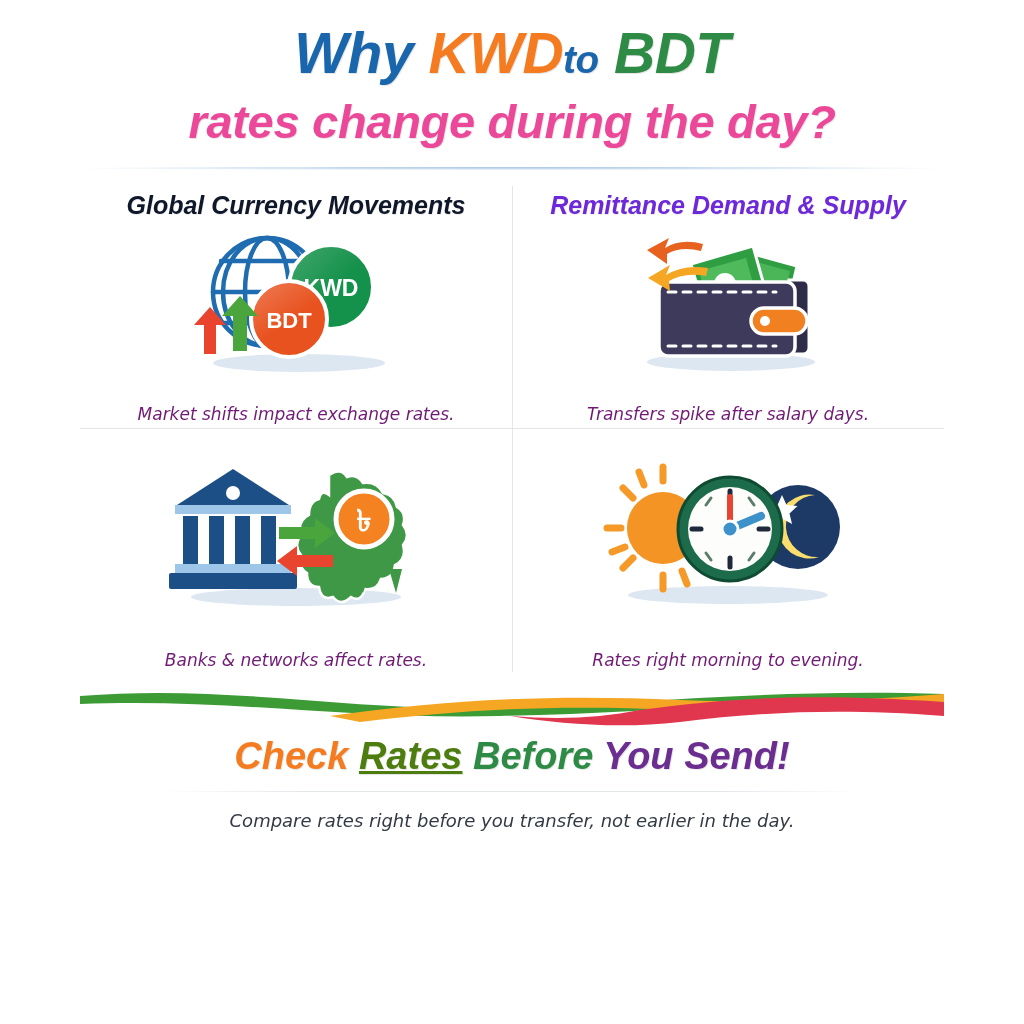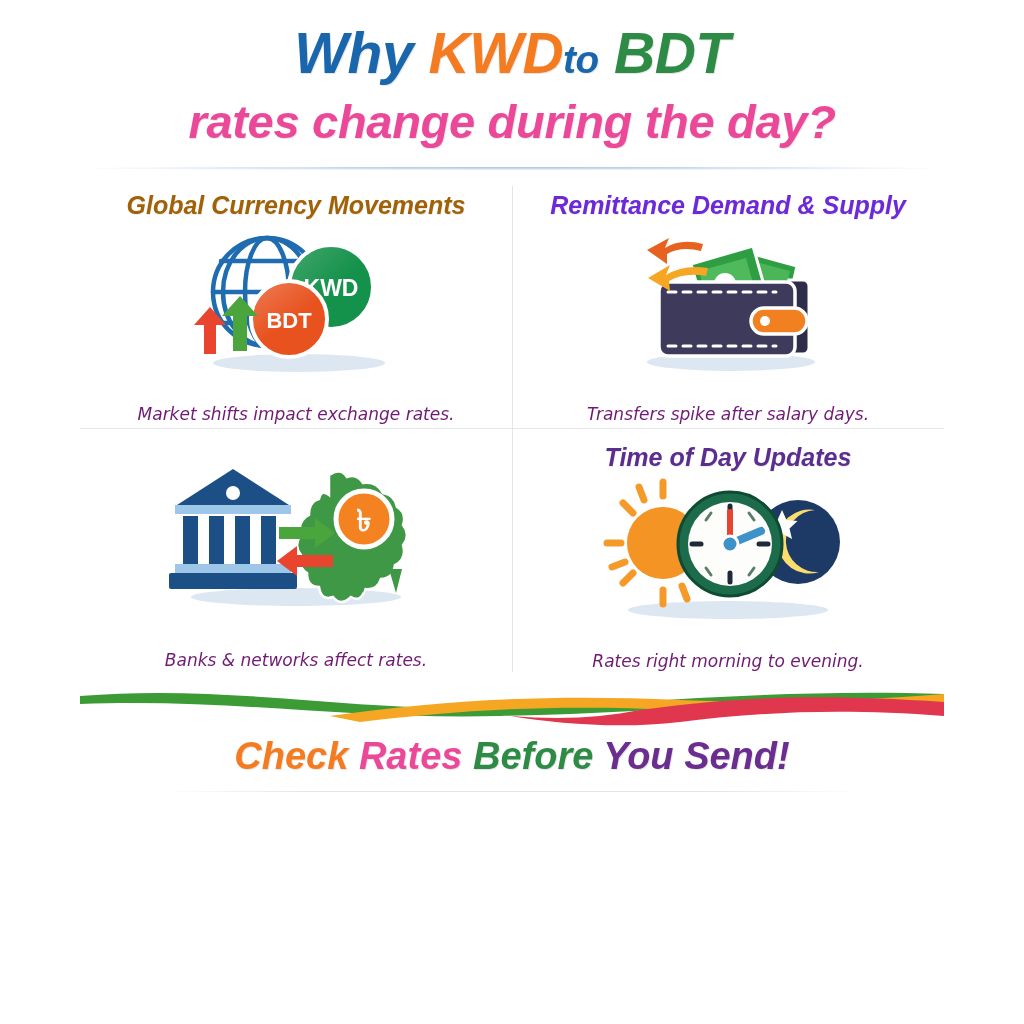"Global Currency Movements" div.card-title { color: #a16207 -> #0f172a }
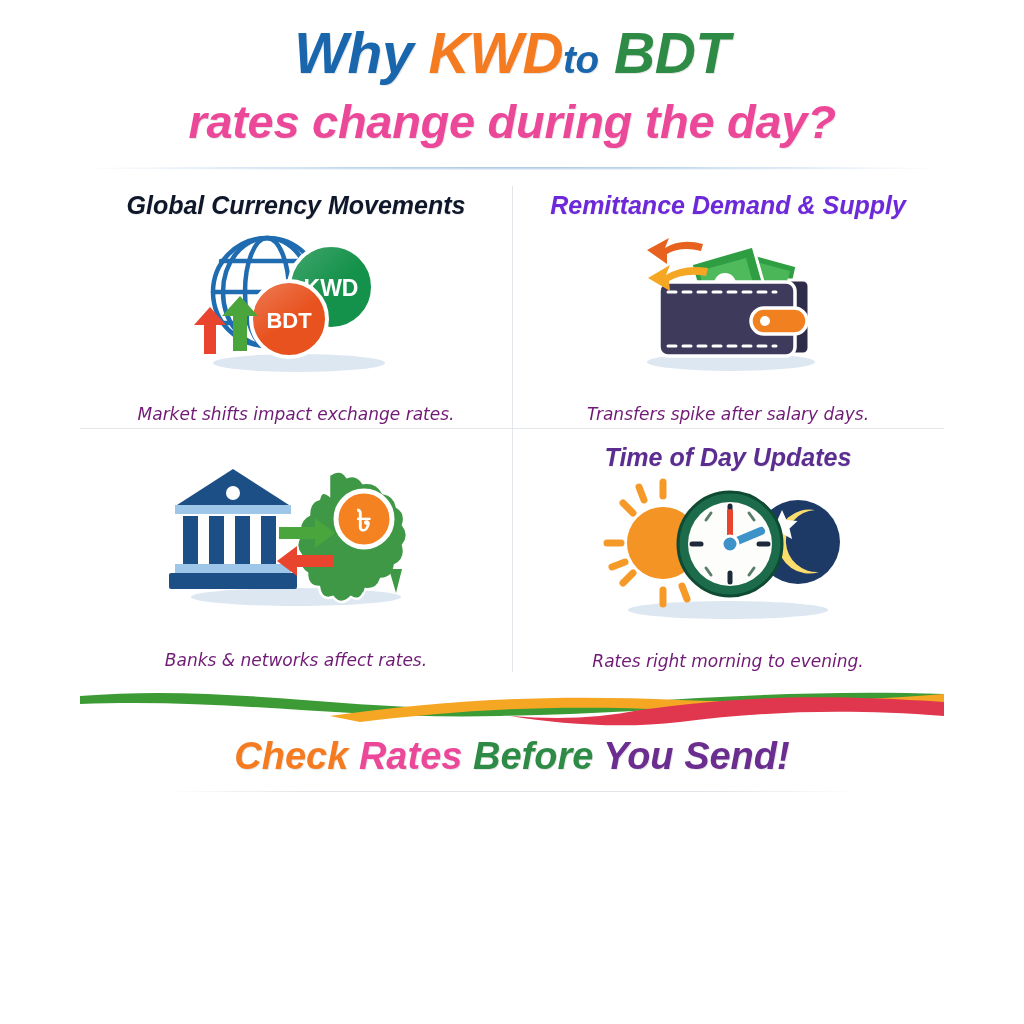"Time of Day Updates" div.card-title { html: <div>Time of Day Updates</div> -> none }
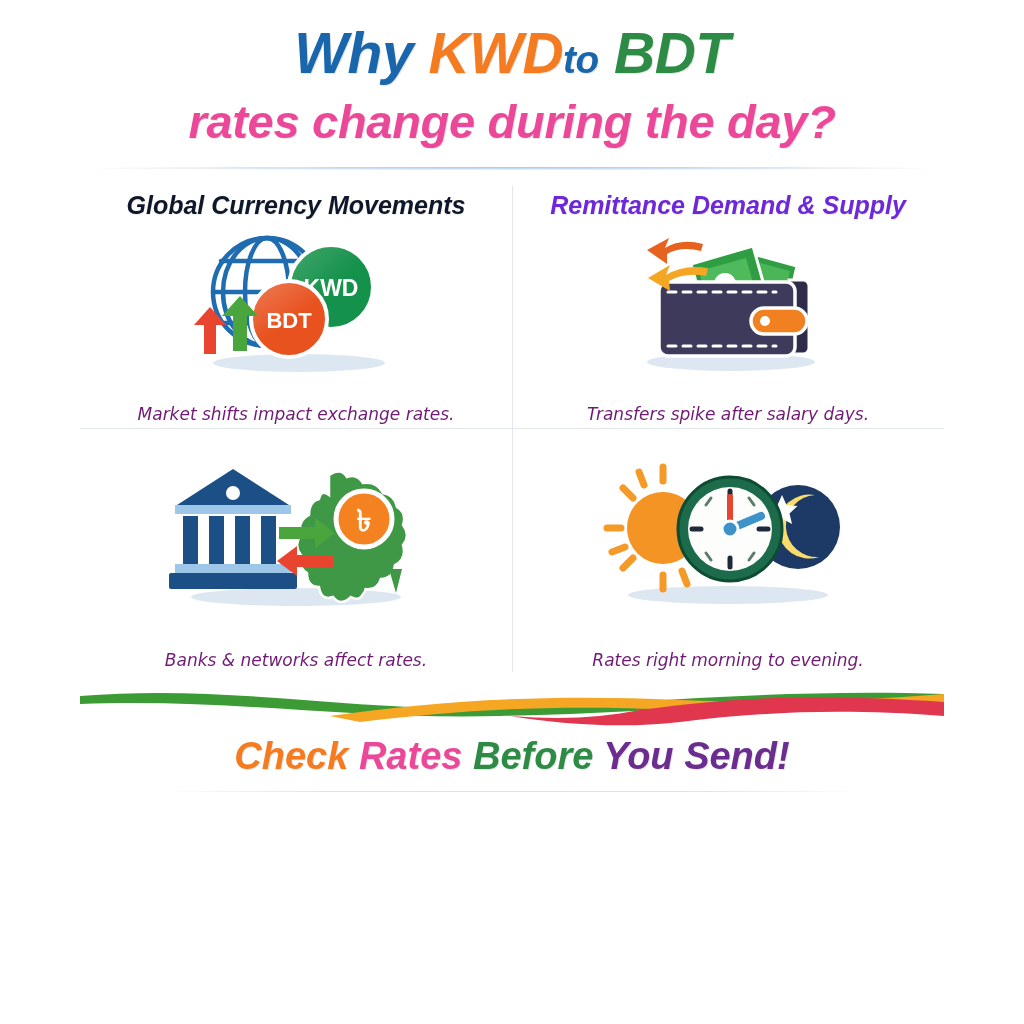"Rates" .c-rates { color: #ec4899 -> #4d7c0f; text-decoration: none -> underline }
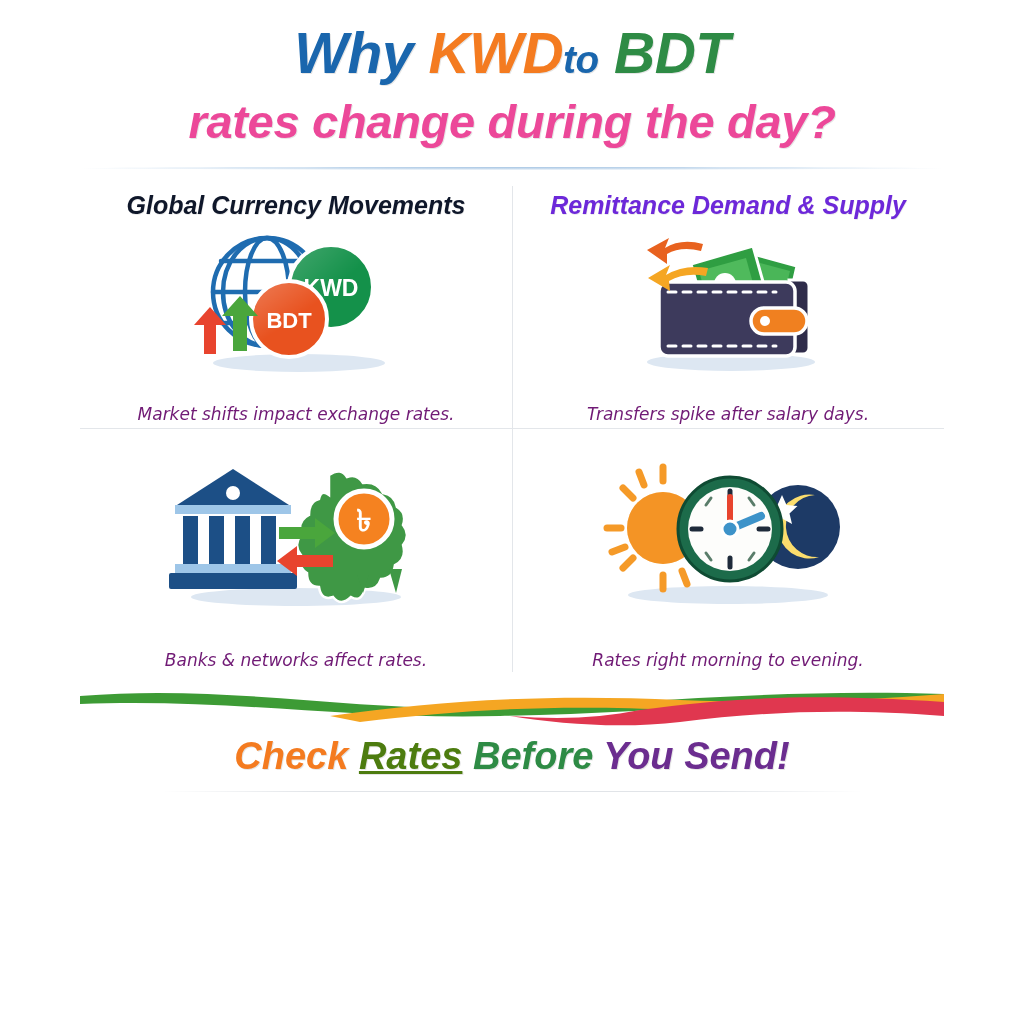"Compare rates right before you" div.footer-caption { html: none -> <div>Compare rates right before you transfer, not earlier in the day.</div> }
